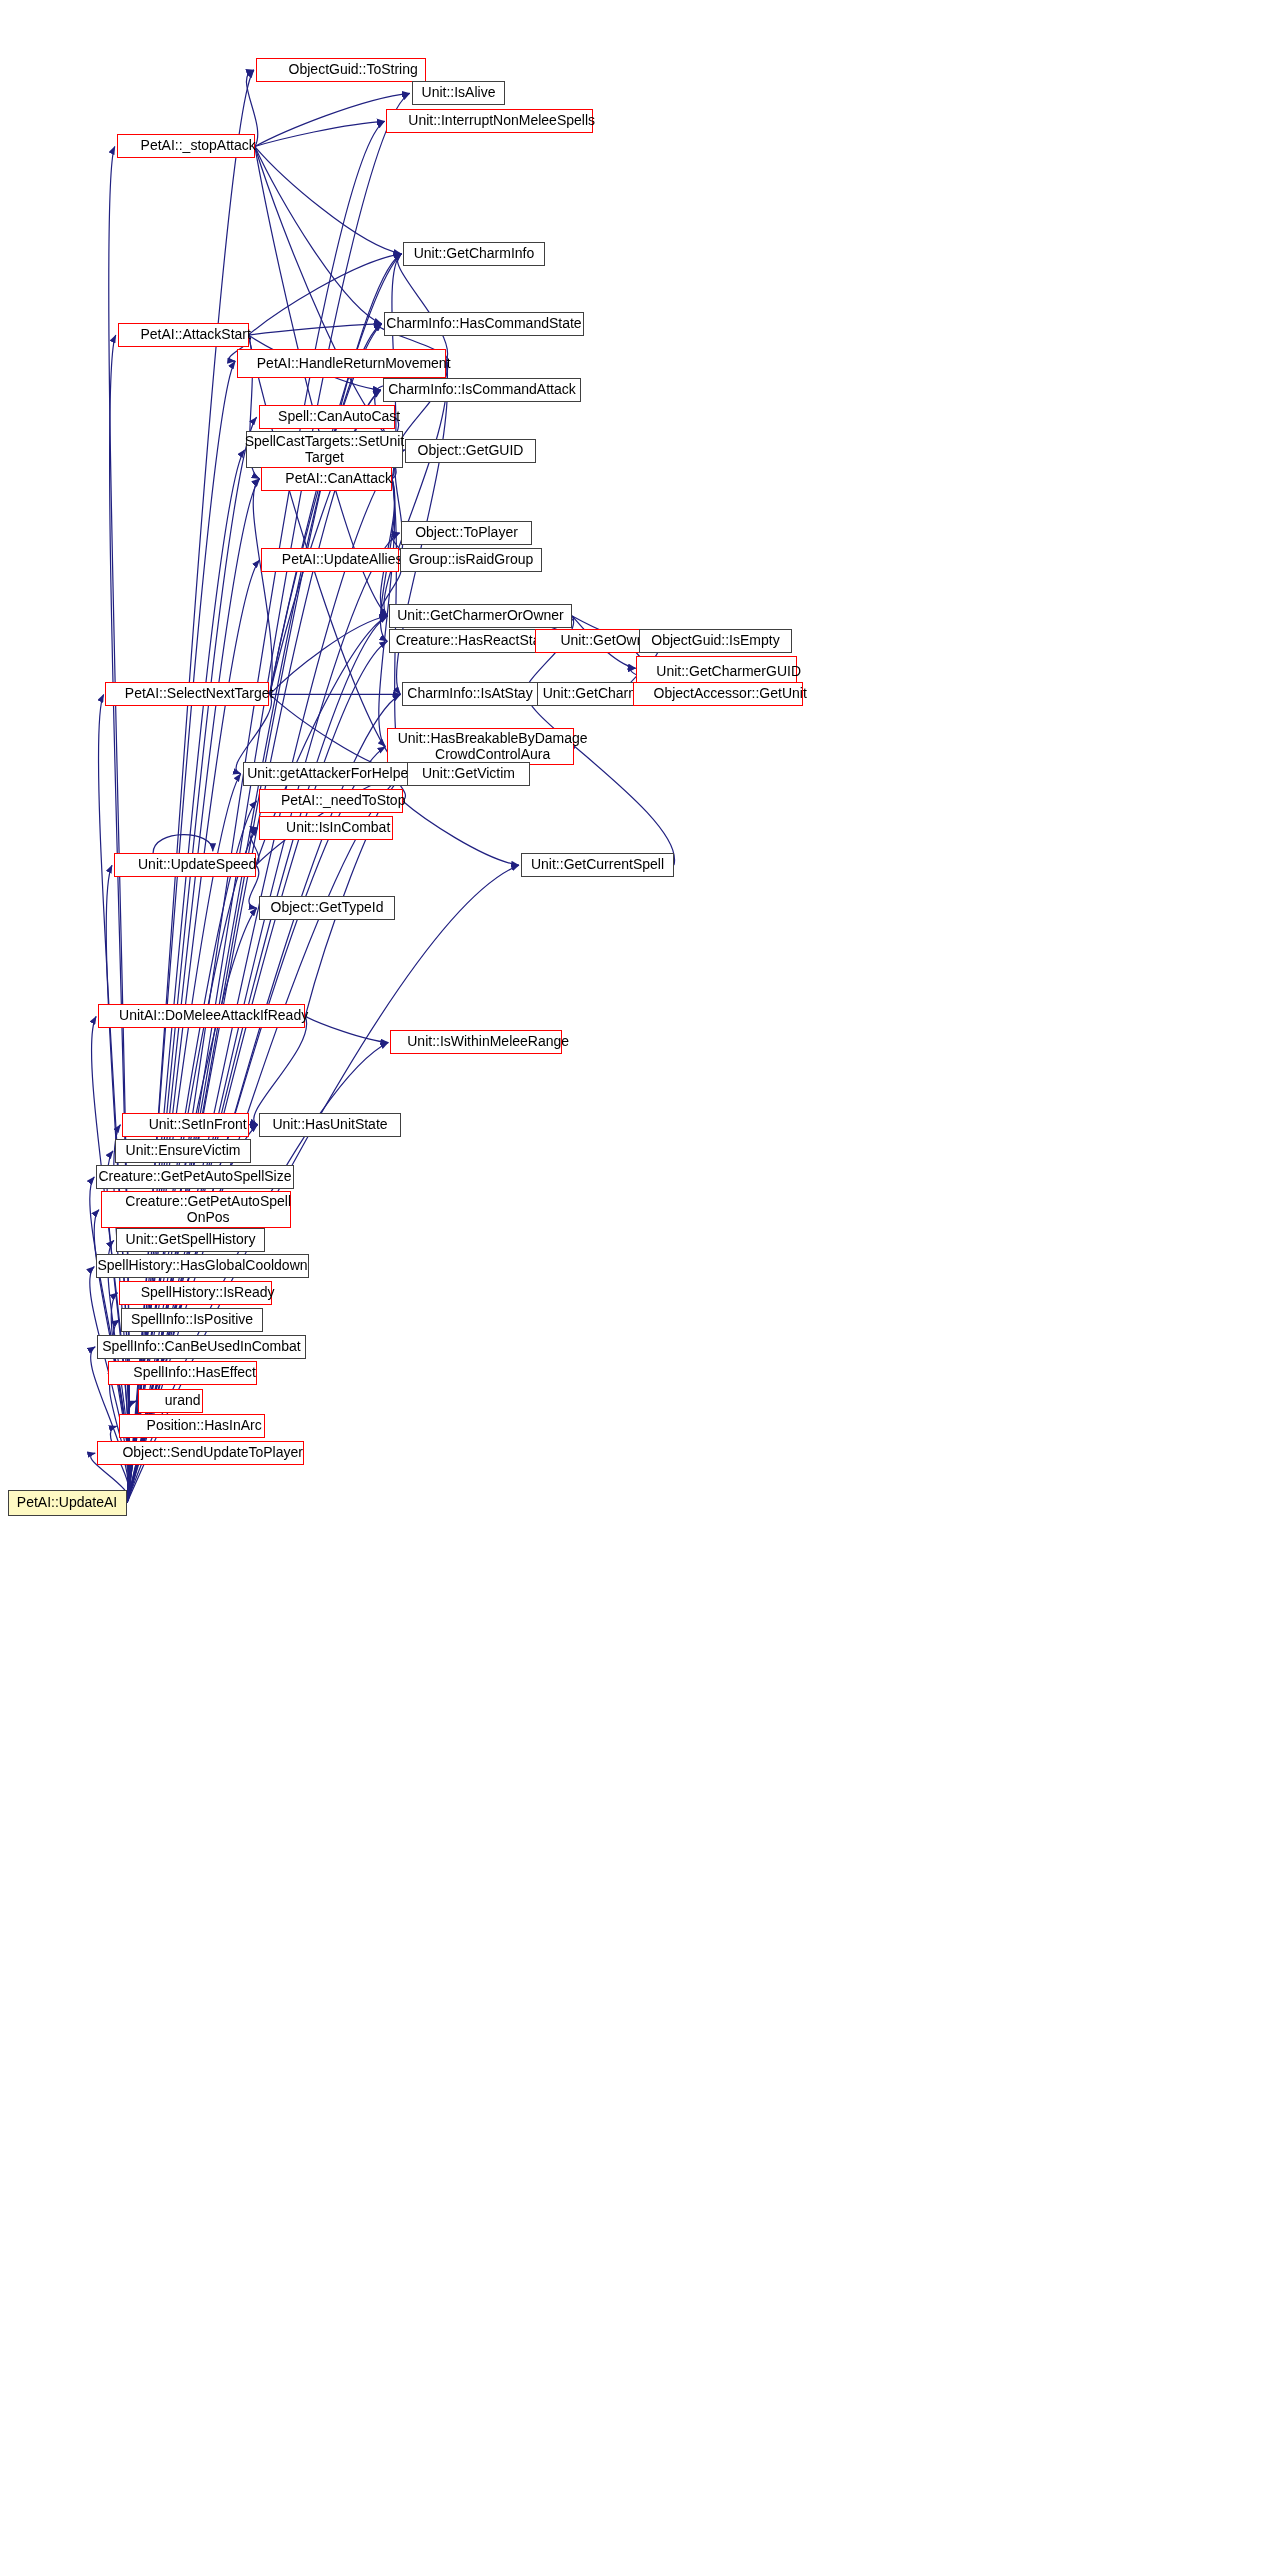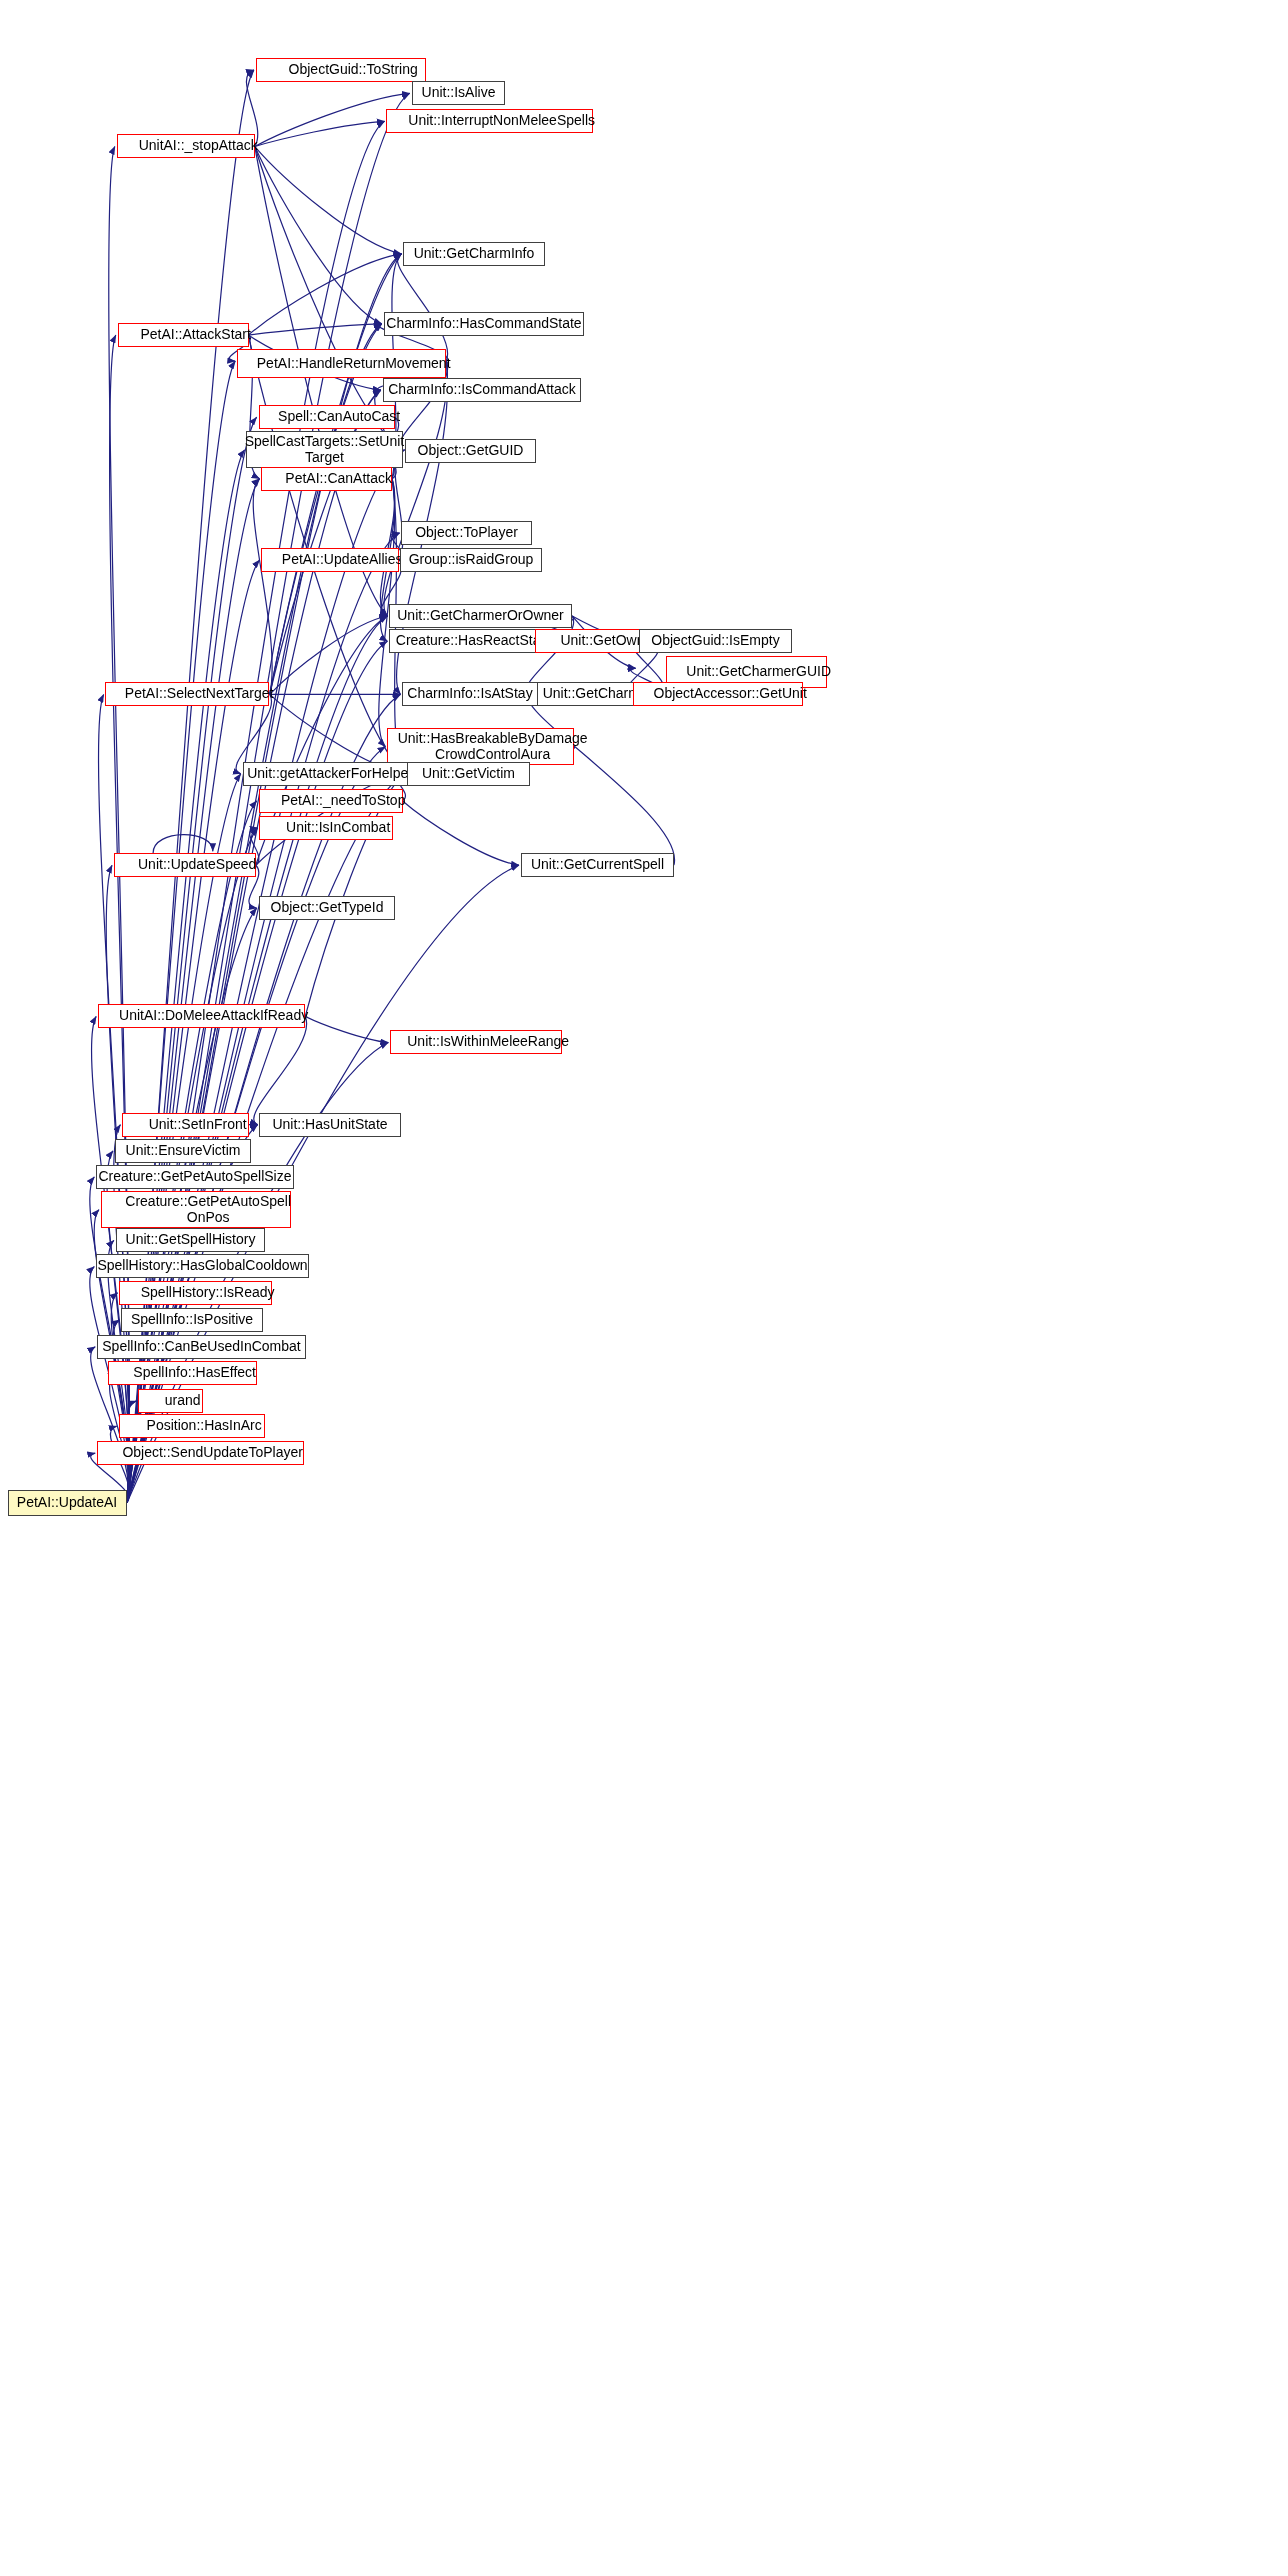"UnitAI::_stopAttack" div.node { text: UnitAI -> PetAI }
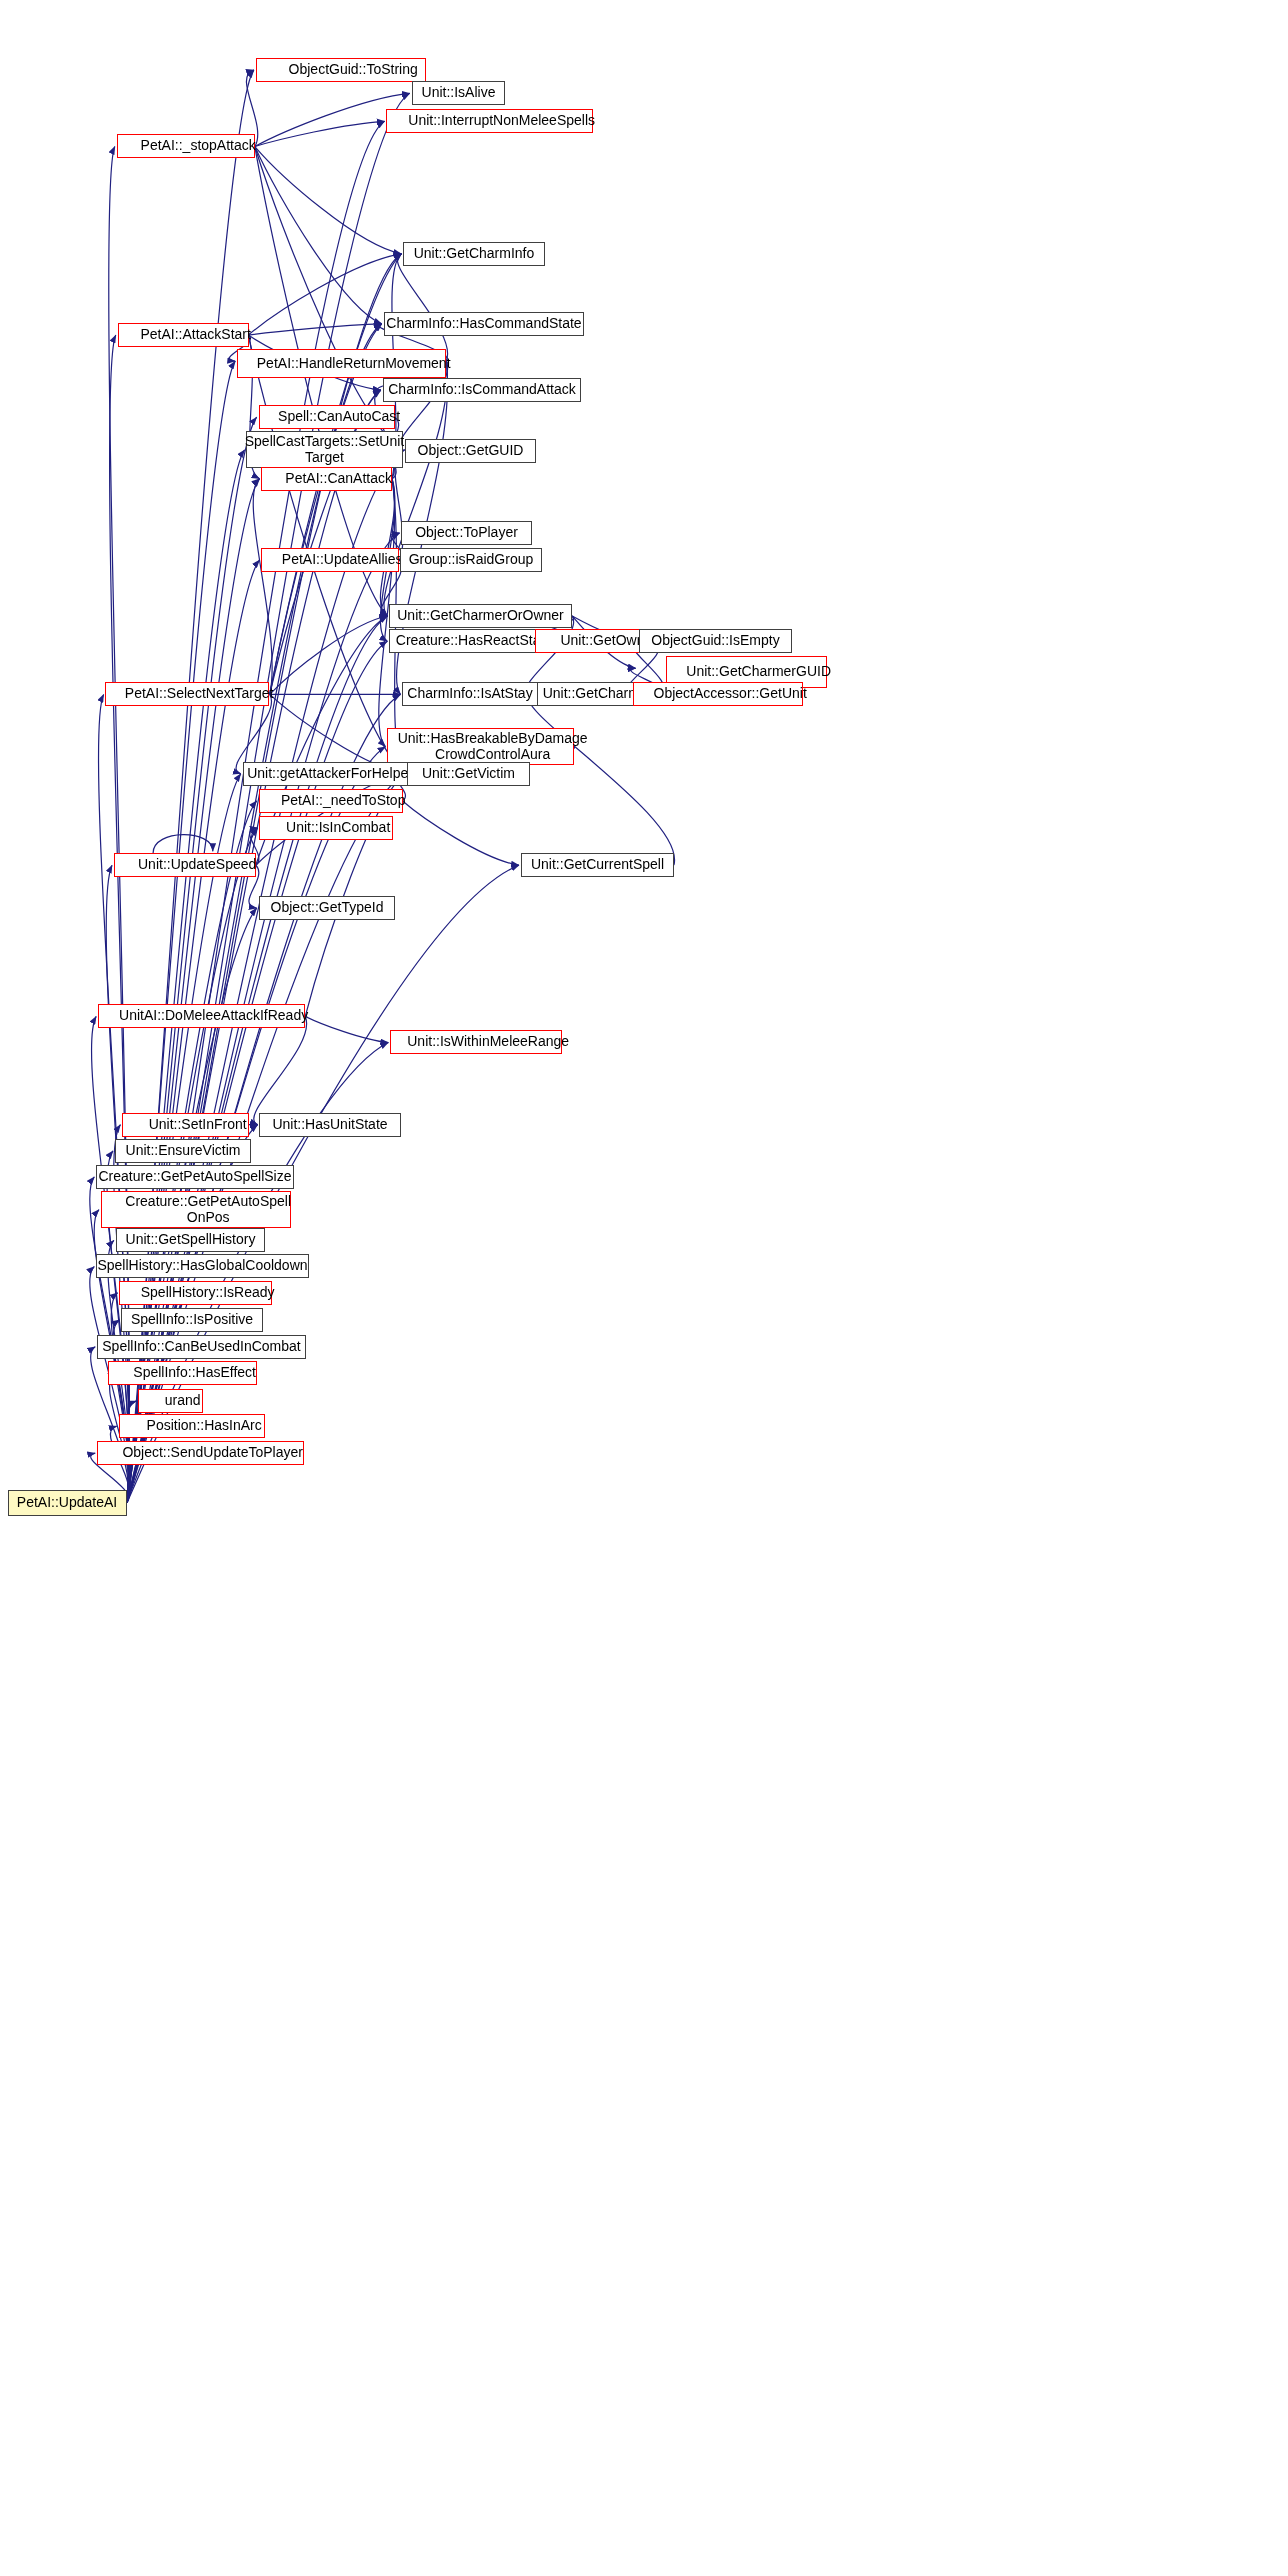"Unit::GetCharmerGUID" div.node { left: 666px -> 636px }
